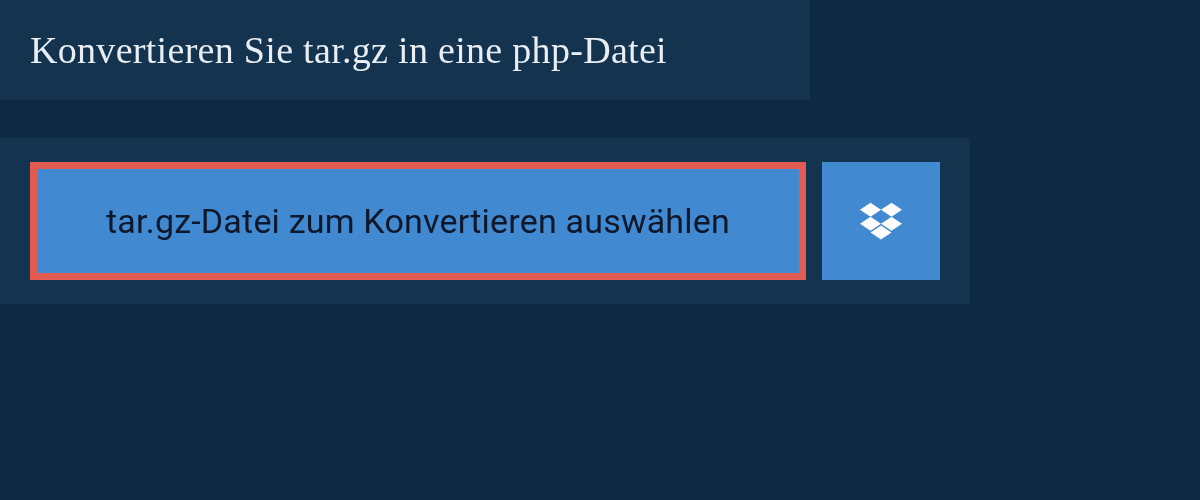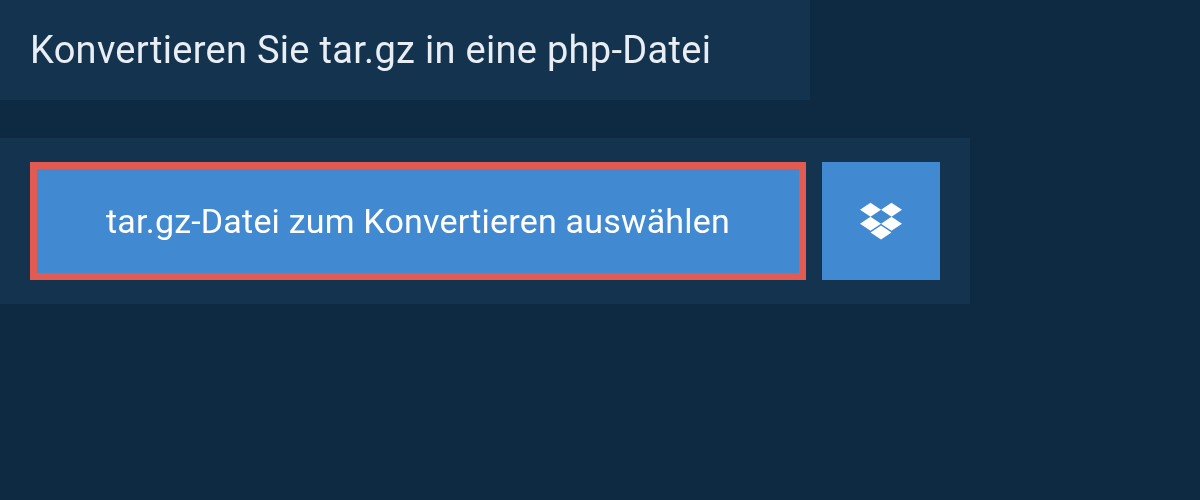"Konvertieren Sie tar.gz in eine" .header-bar { font-family: none -> Liberation Serif, serif }
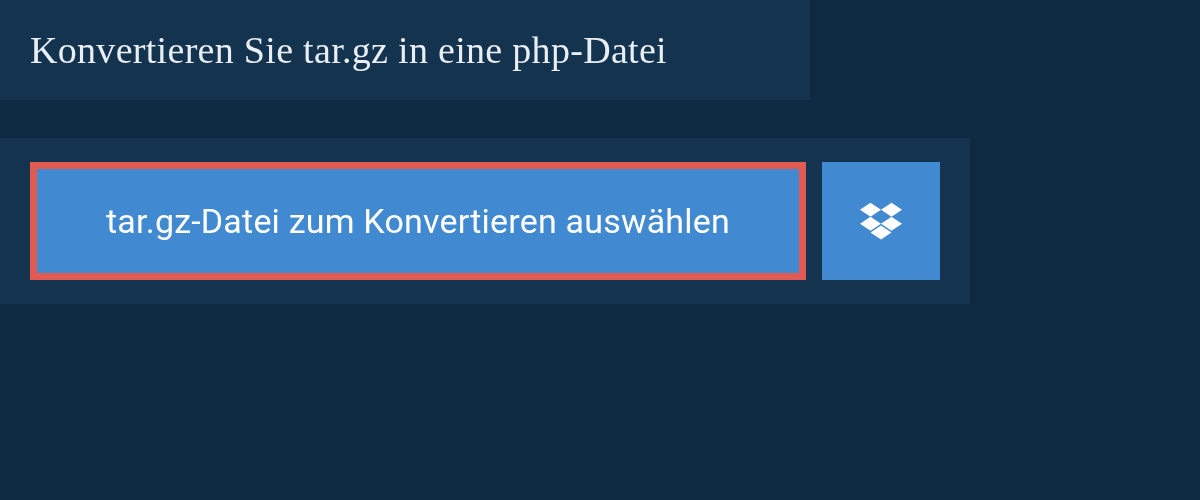"tar.gz-Datei zum Konvertieren auswählen" .file-select-label { color: #ffffff -> #0f172a }
